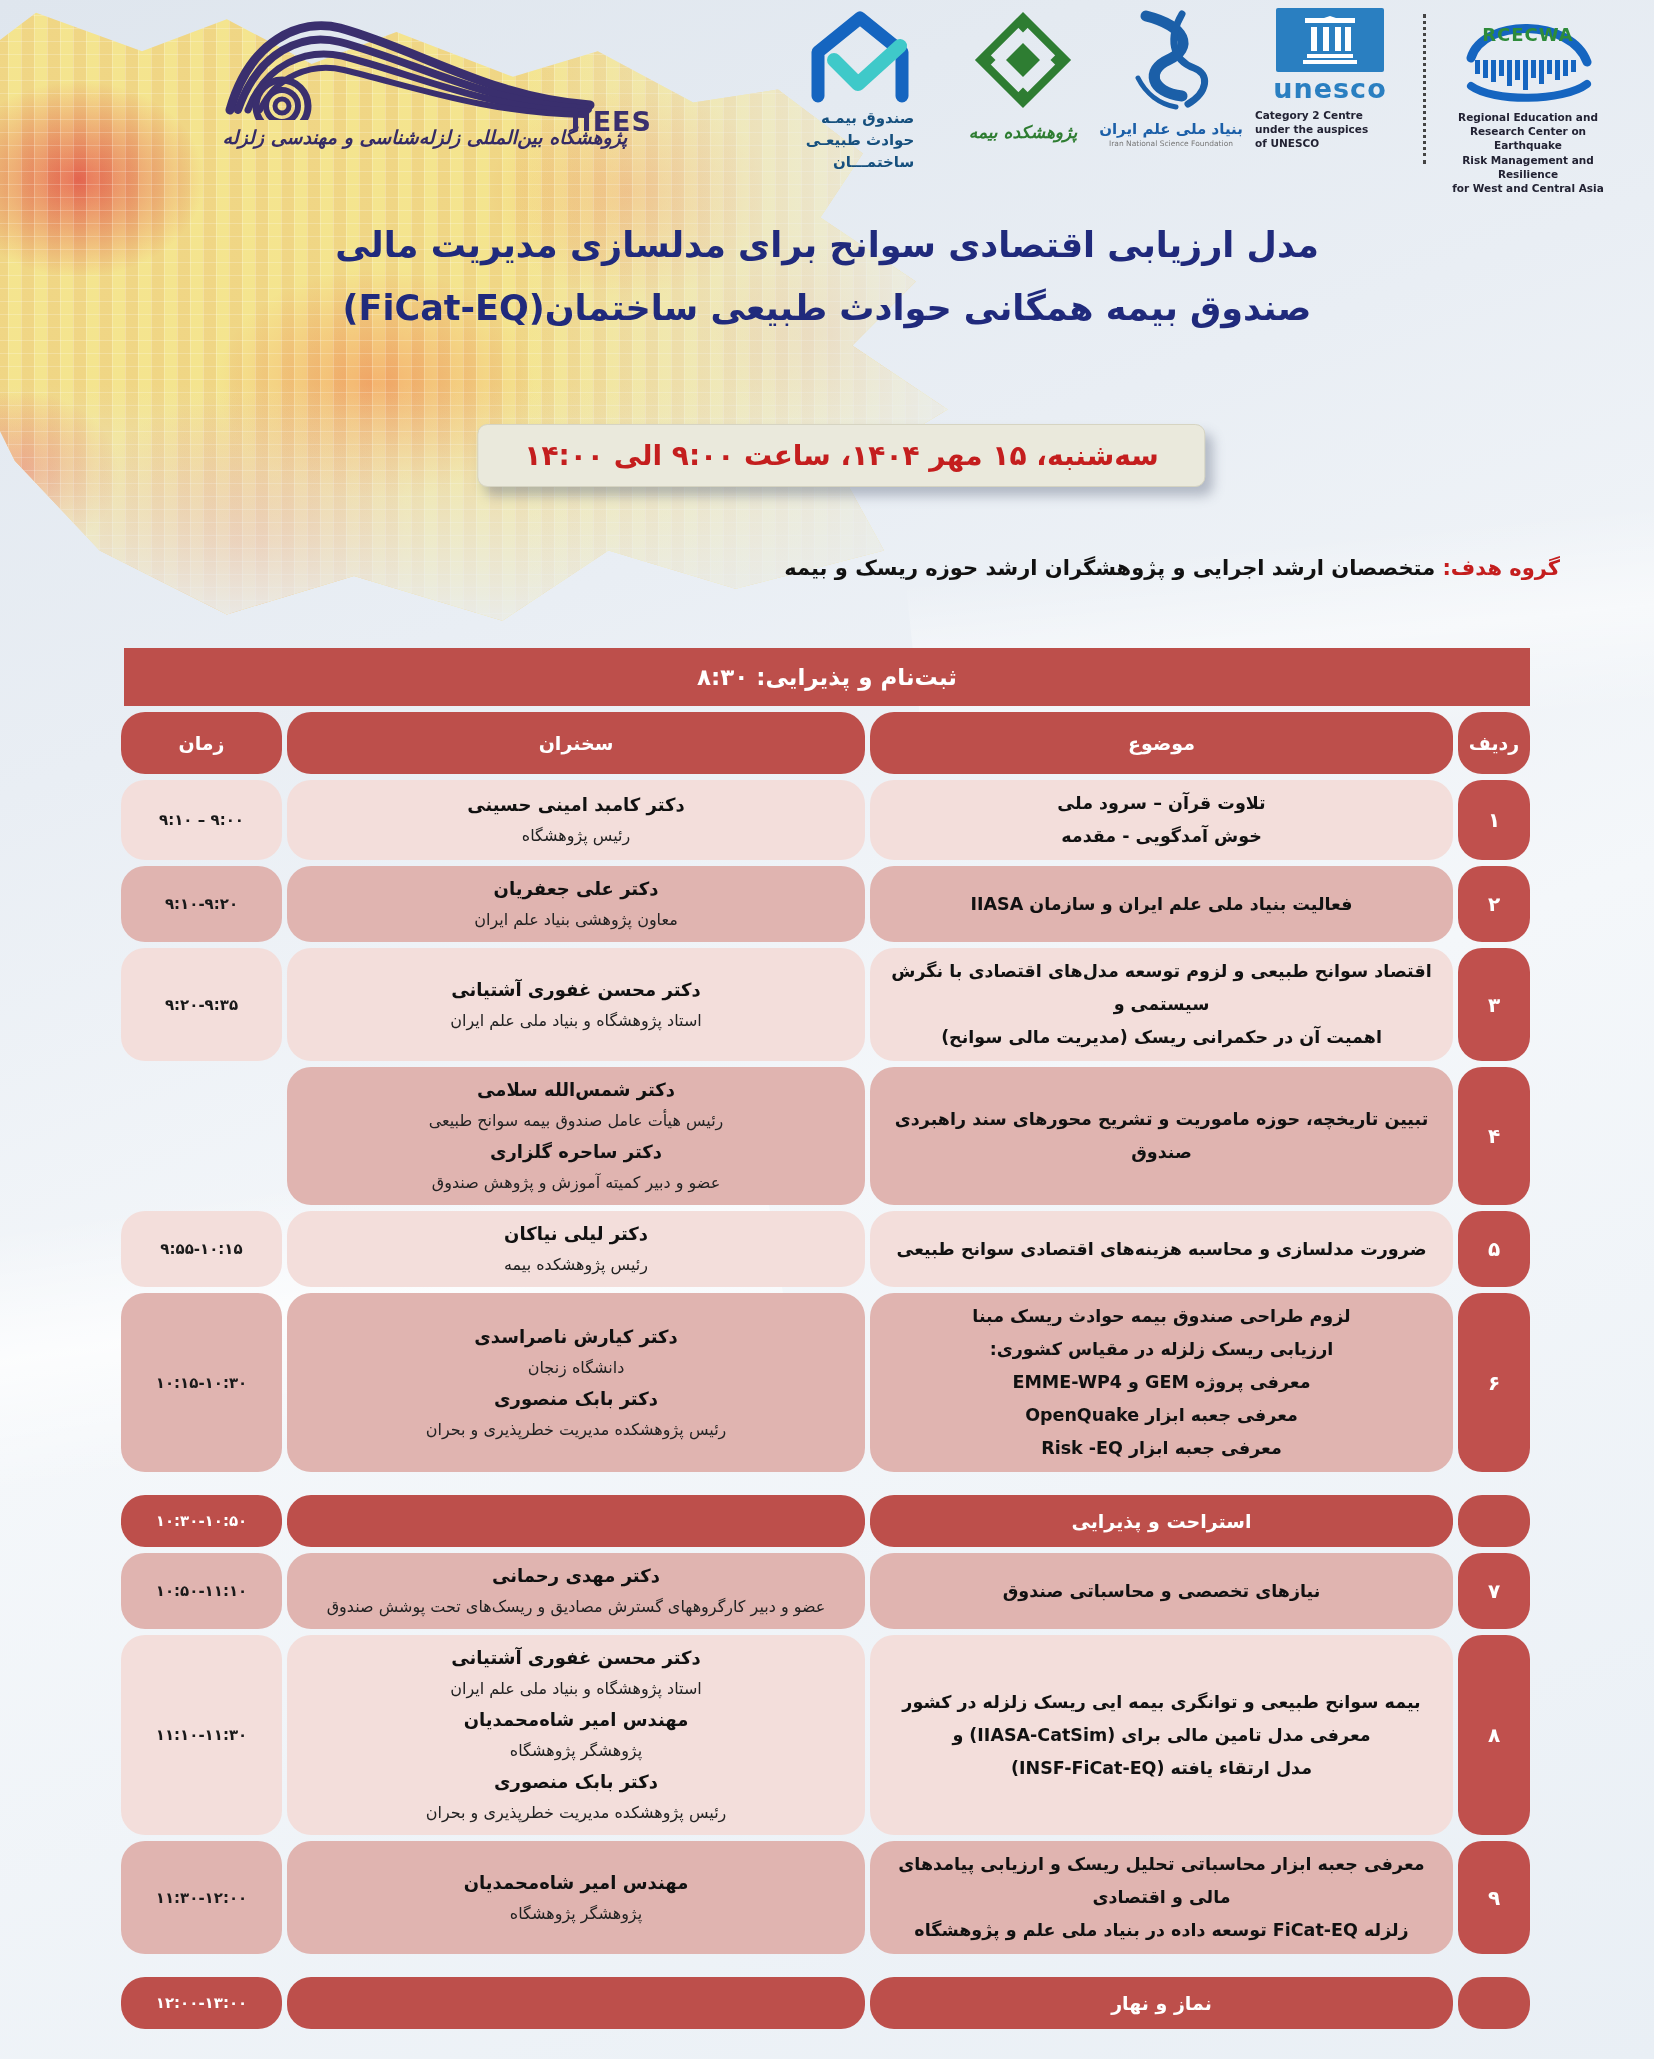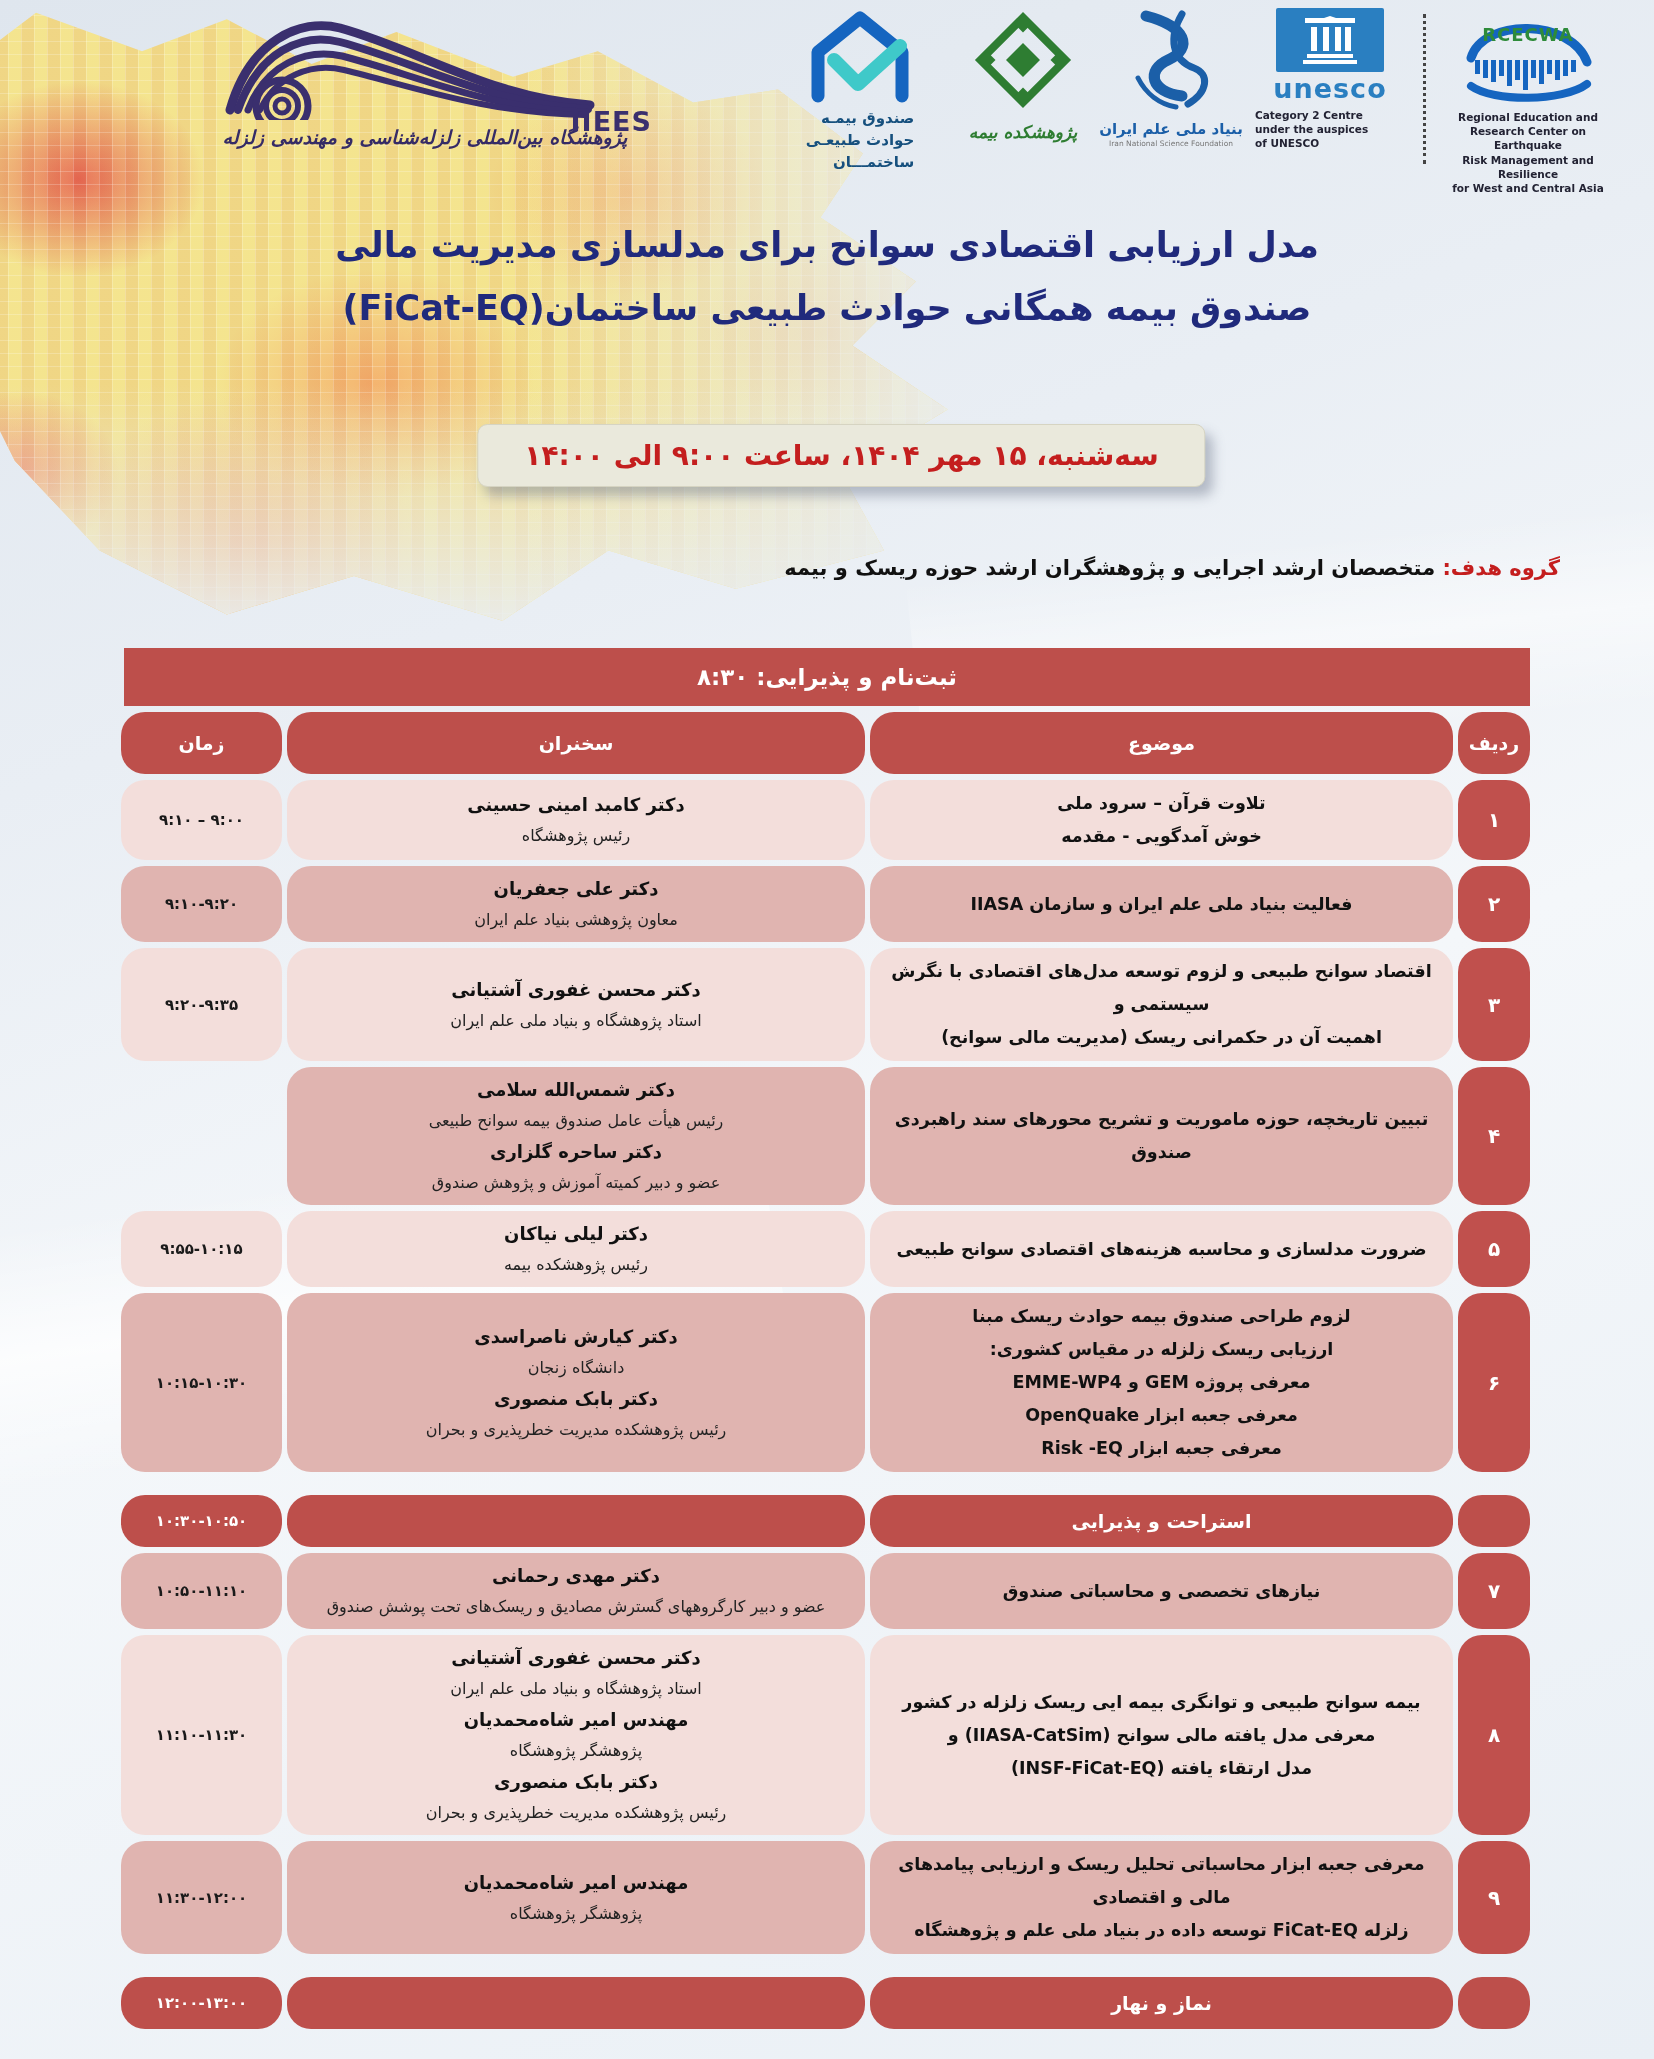"معرفی مدل یافته مالی سوانح" div.topic-line { text: یافته مالی سوانح -> تامین مالی برای }
